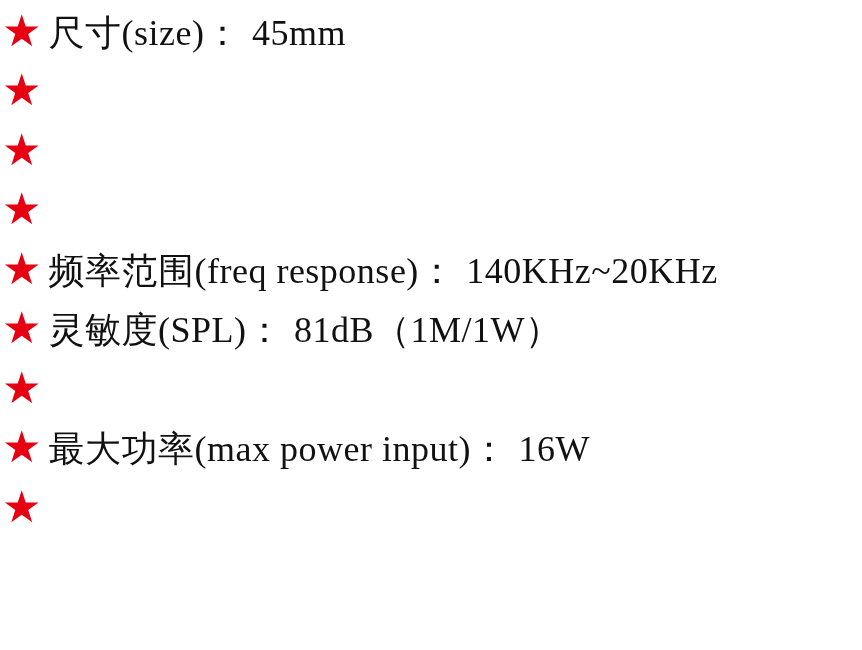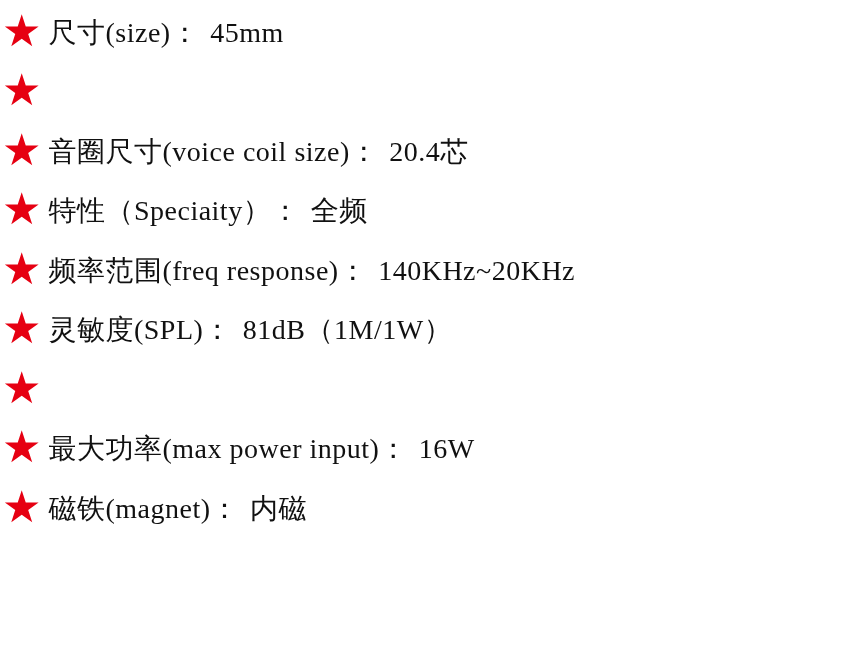"尺寸(size)： 45mm" .spec-text { font-size: 28px -> 36px }
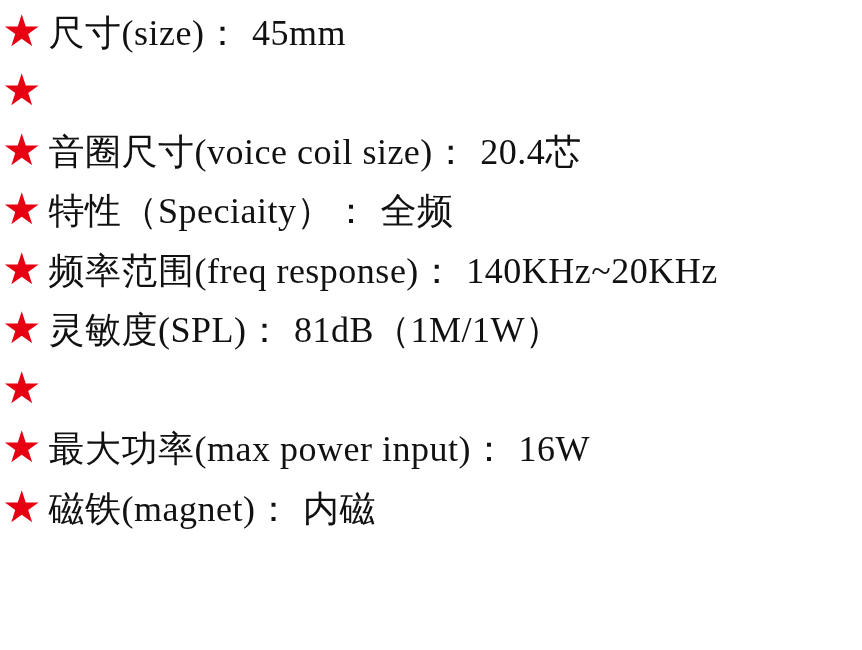"音圈尺寸(voice coil size)： 20.4芯" span.spec-text { html: <span><span>音圈尺寸(voice coil size)</span><span>：</span><span>20.4芯</span></span> -> none }
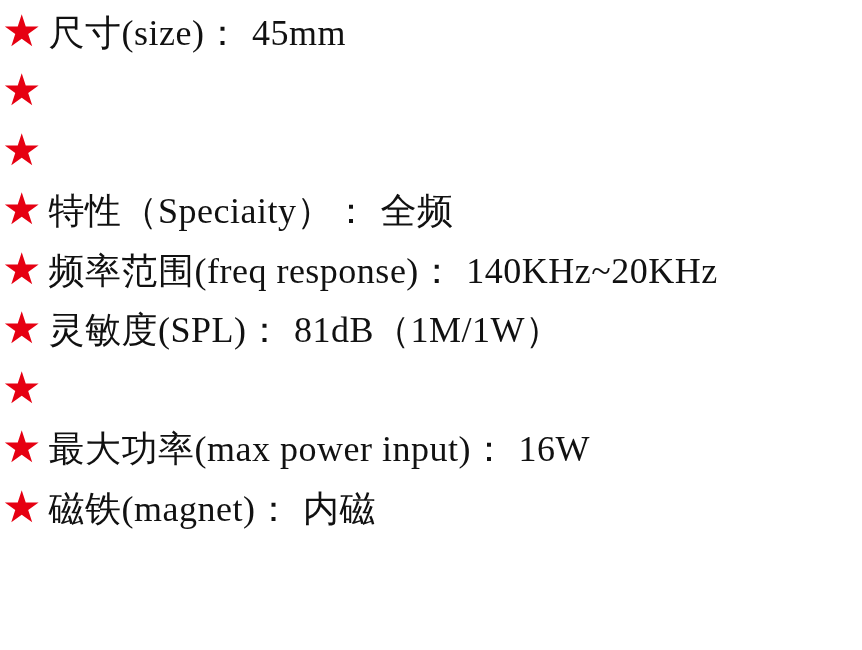"特性（Speciaity）： 全频" span.spec-text { html: <span><span>特性（Speciaity）</span><span>：</span><span>全频</span></span> -> none }
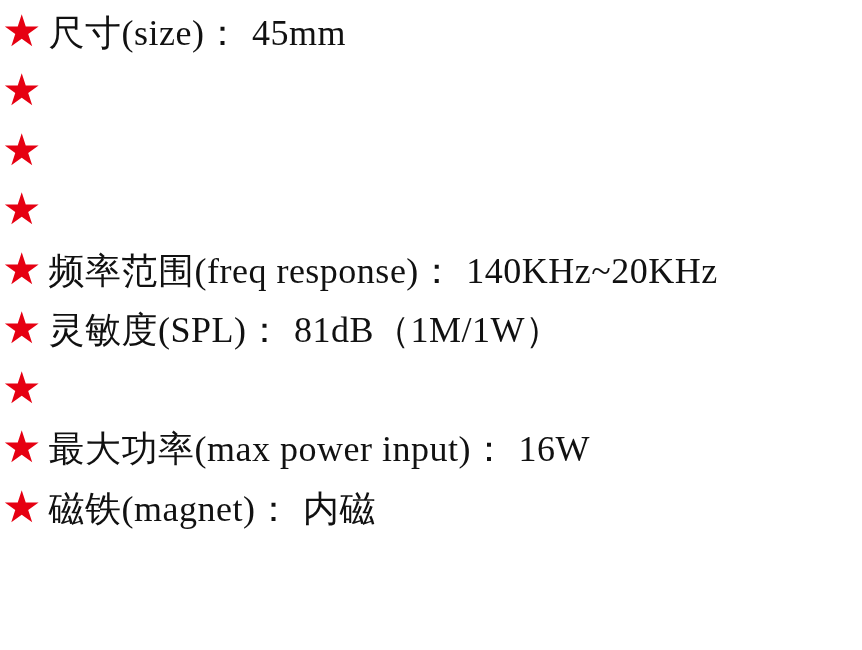"磁铁(magnet)： 内磁" span.spec-text { html: <span><span>磁铁(magnet)</span><span>：</span><span>内磁</span></span> -> none }
